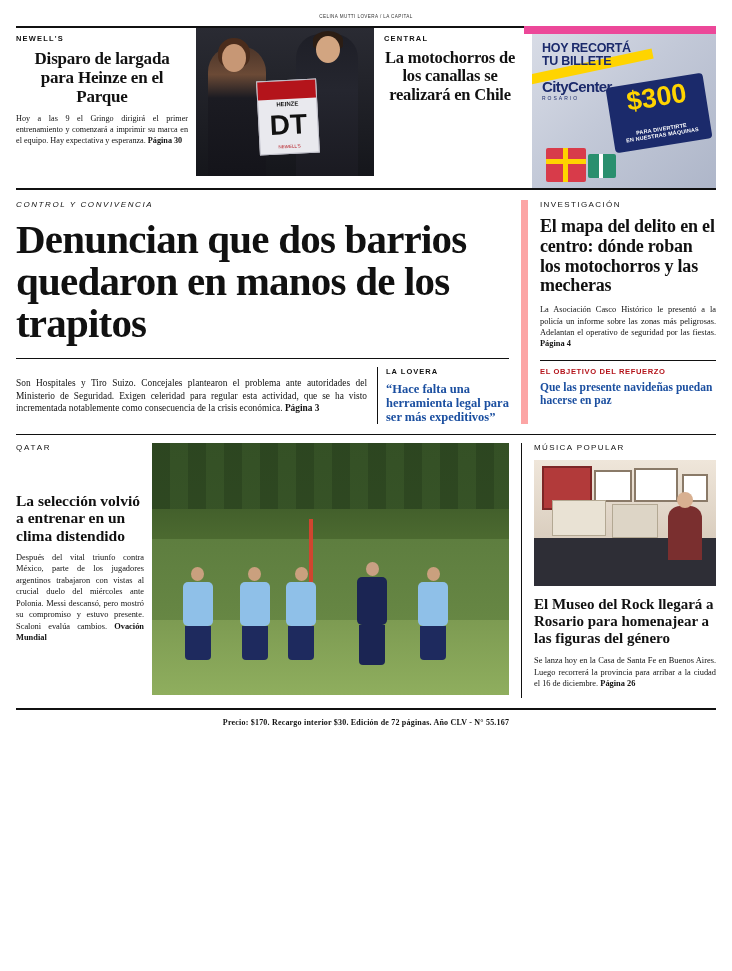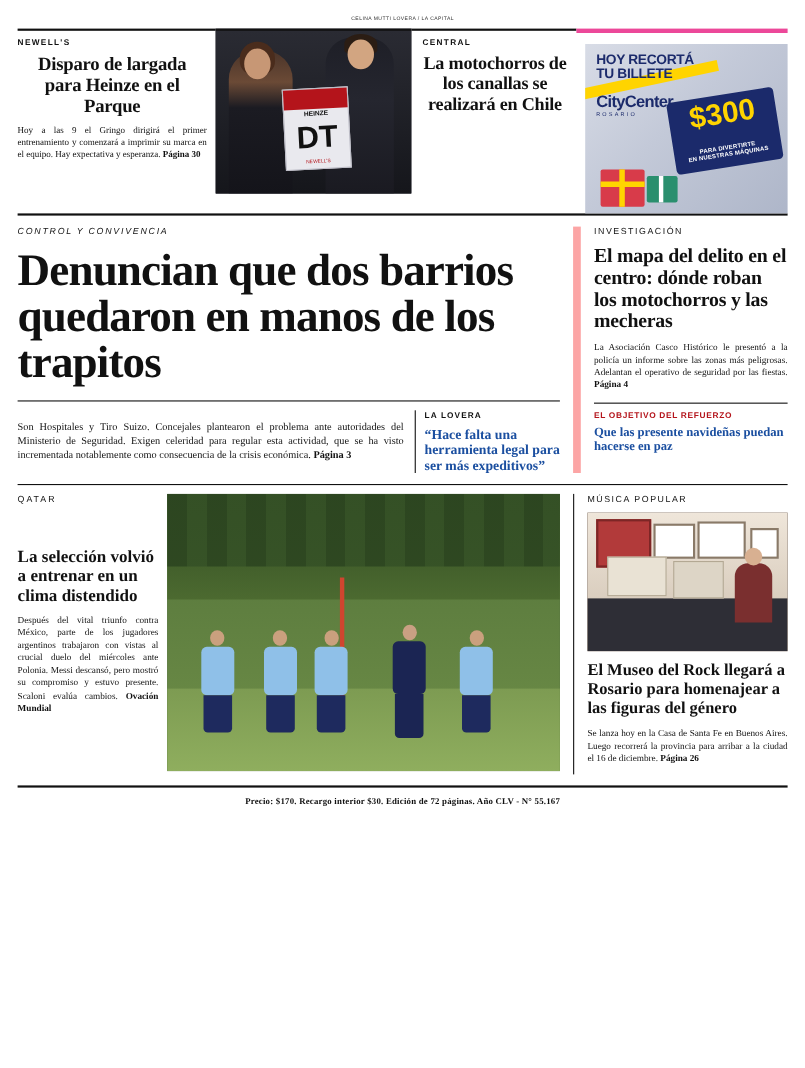"HOY RECORTÁ" .ts-col-d { border-top: 4px solid #ec4899 -> 8px solid #ec4899; padding-top: 10px -> 0 }
